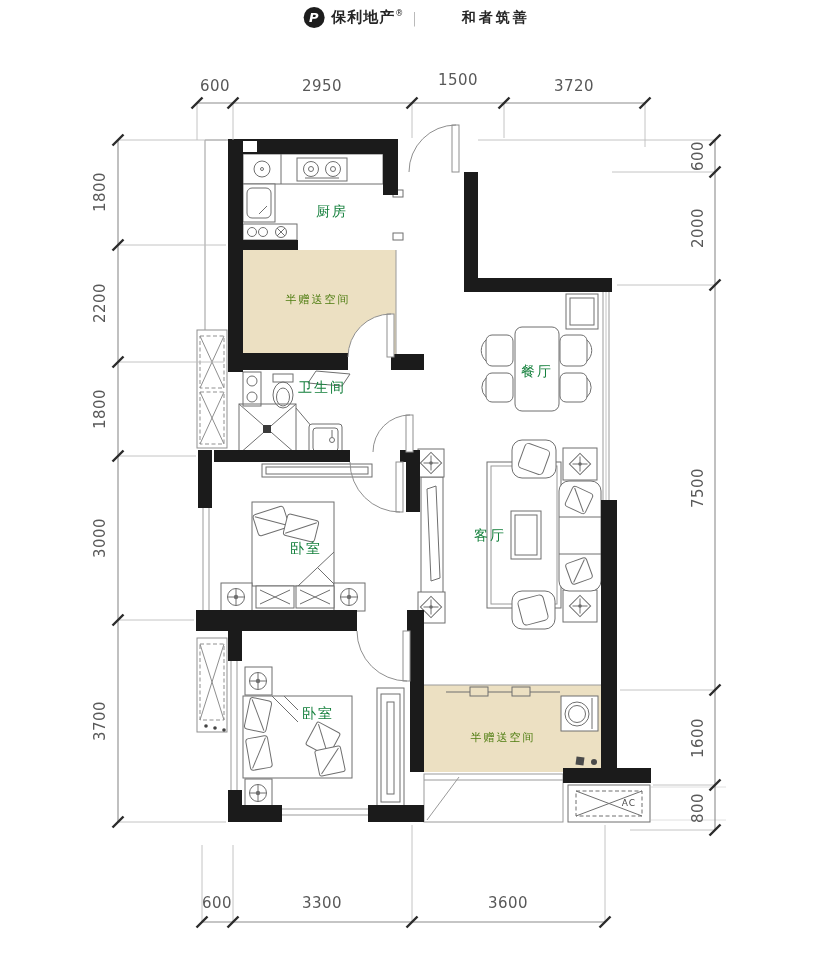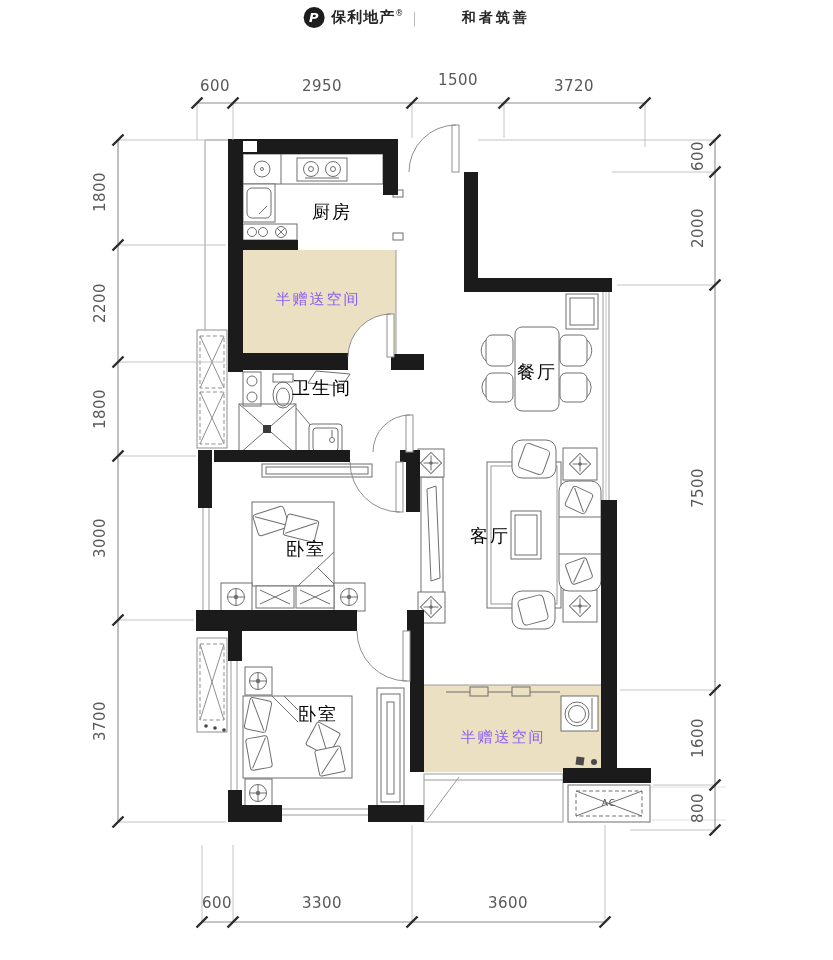"厨房" .lbl { color: #000000 -> #15803d; font-size: 18px -> 14px }
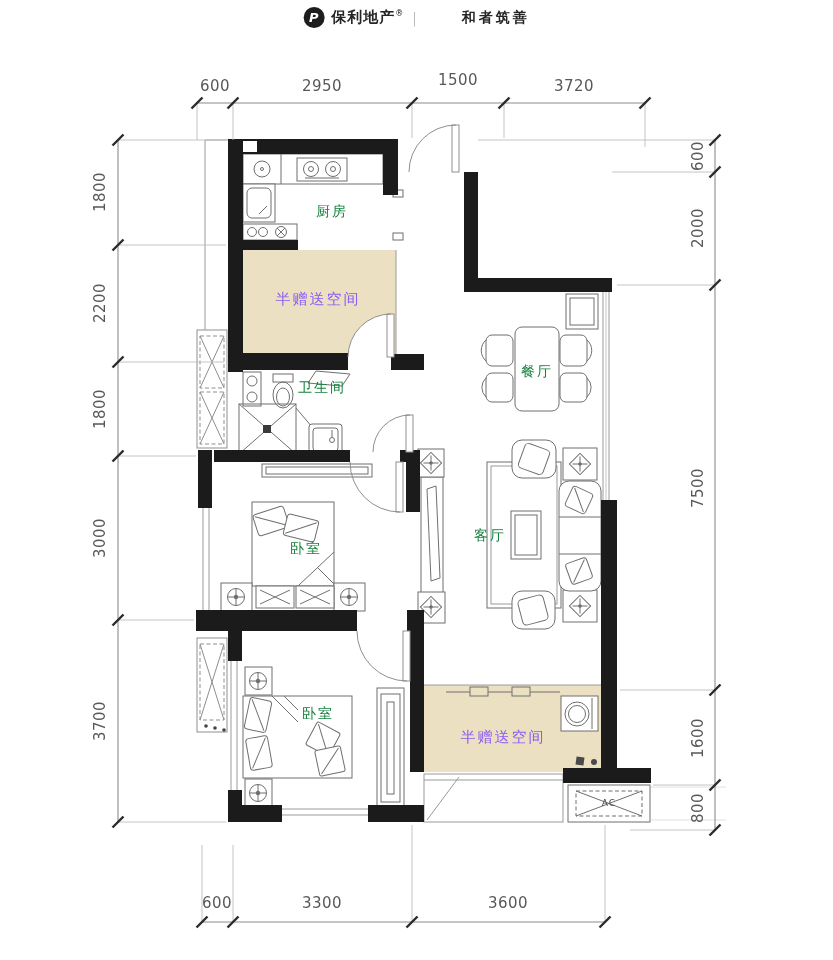"半赠送空间" .lbl.gift { color: #8b5cf6 -> #4d7c0f; font-size: 15px -> 11px }
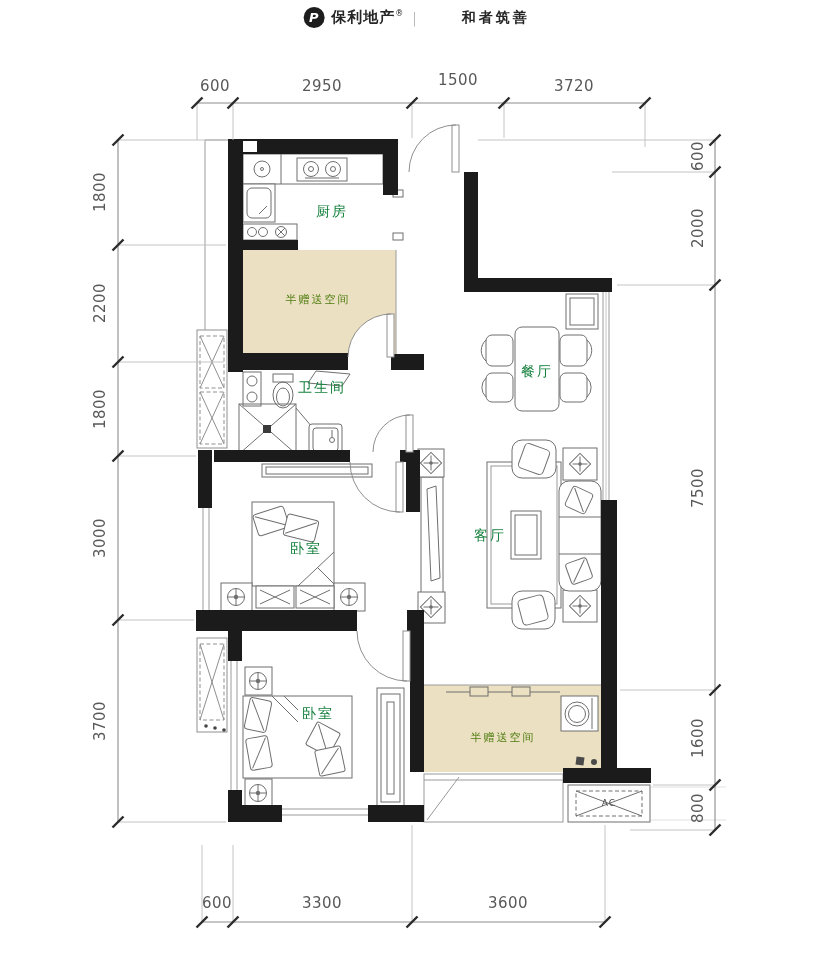"AC" .lbl.ac { margin-left: none -> 20px }
